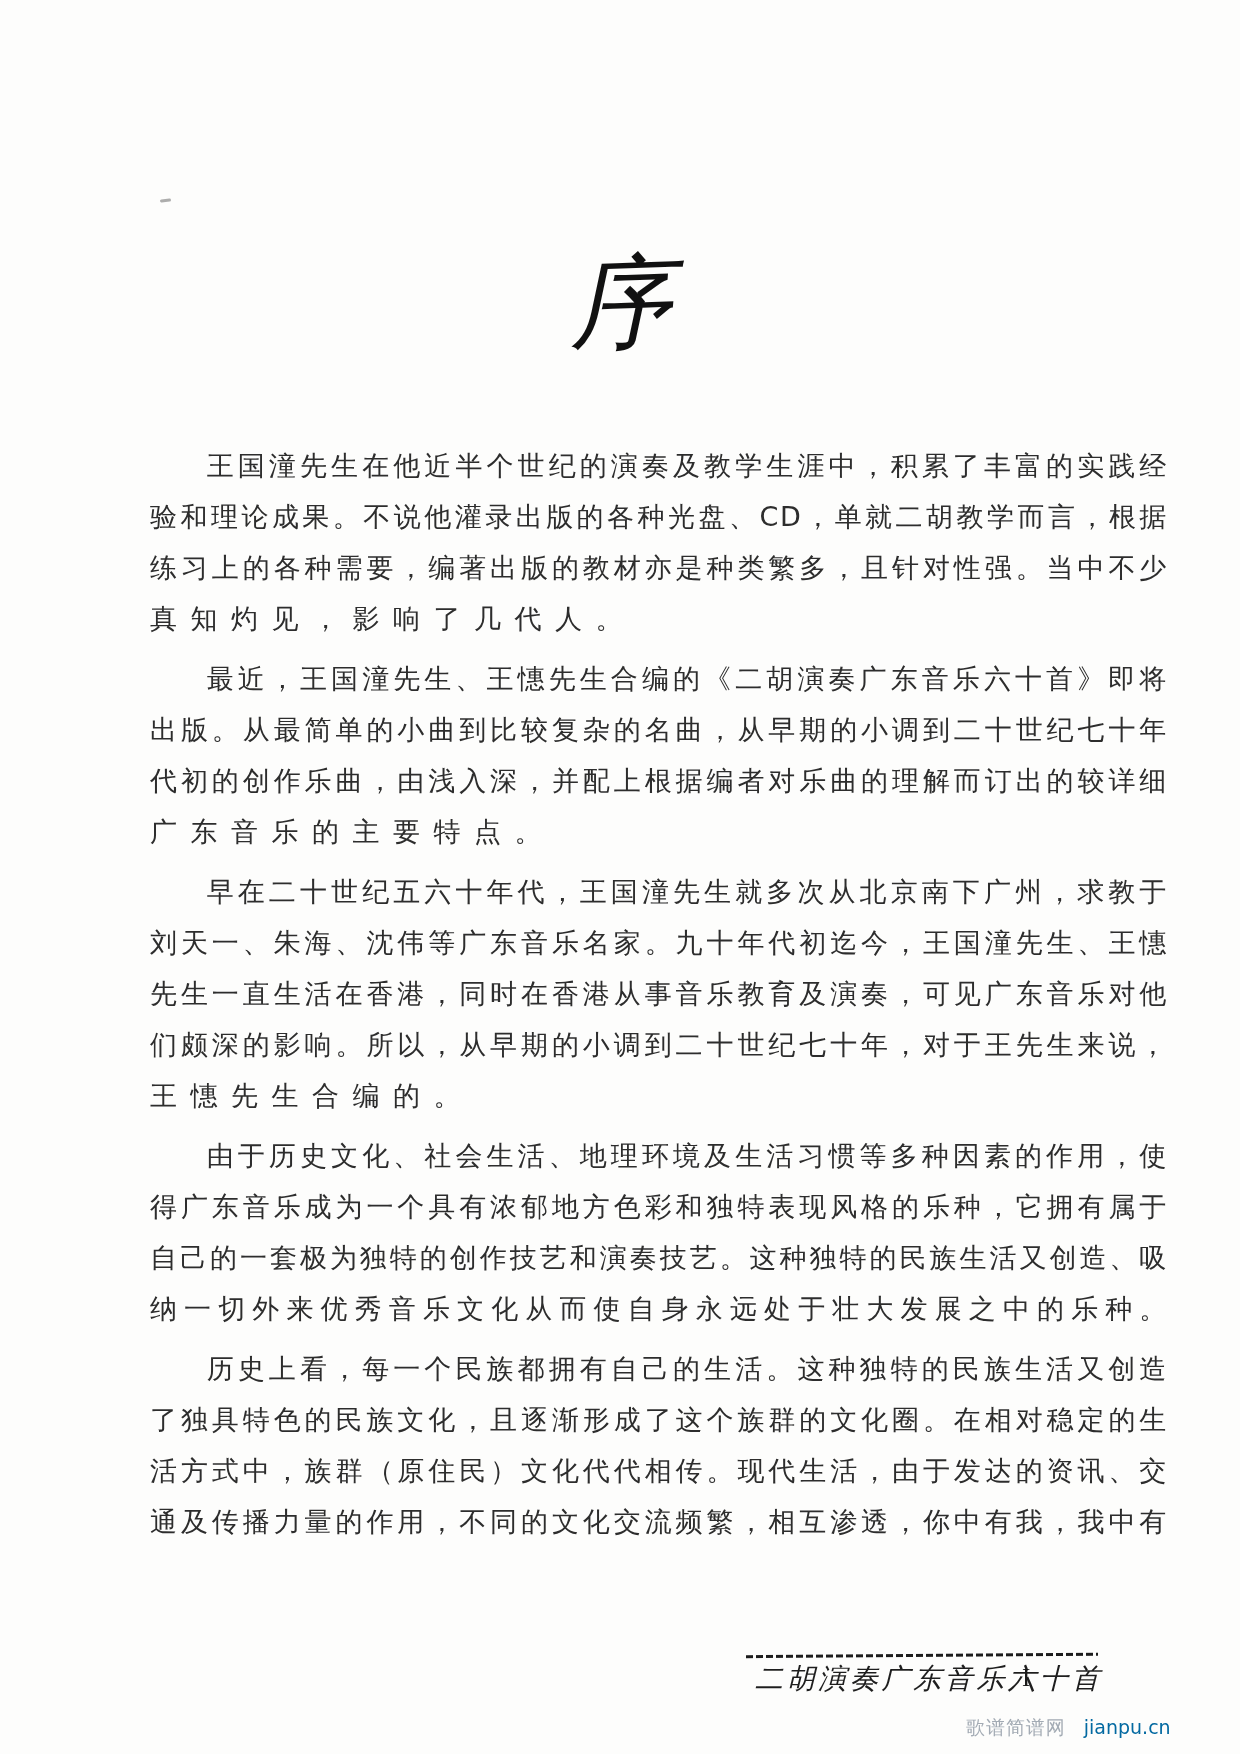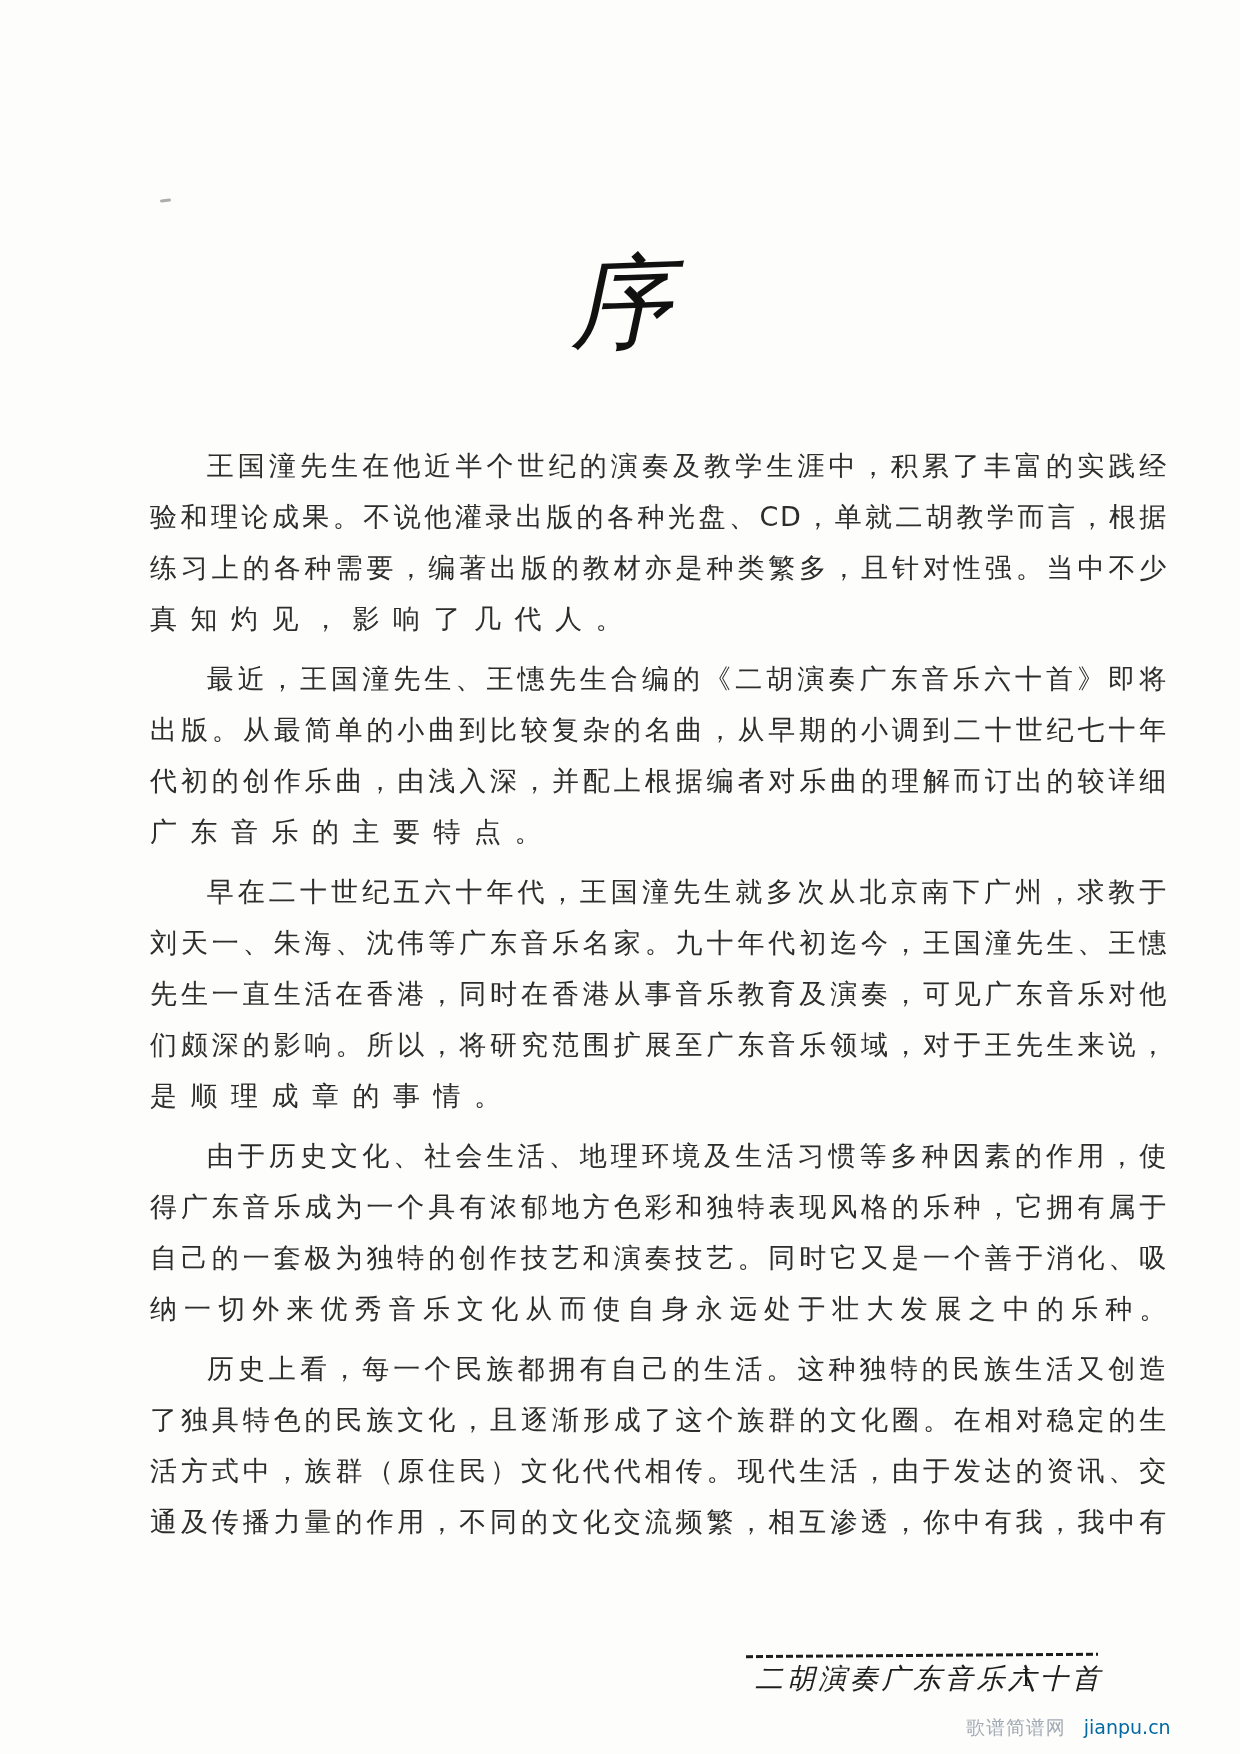"们颇深的影响。所以，将研究范围扩展至广东音乐领域，对于王先生来说，" div.line { text: 将研究范围扩展至广东音乐领域 -> 从早期的小调到二十世纪七十年 }
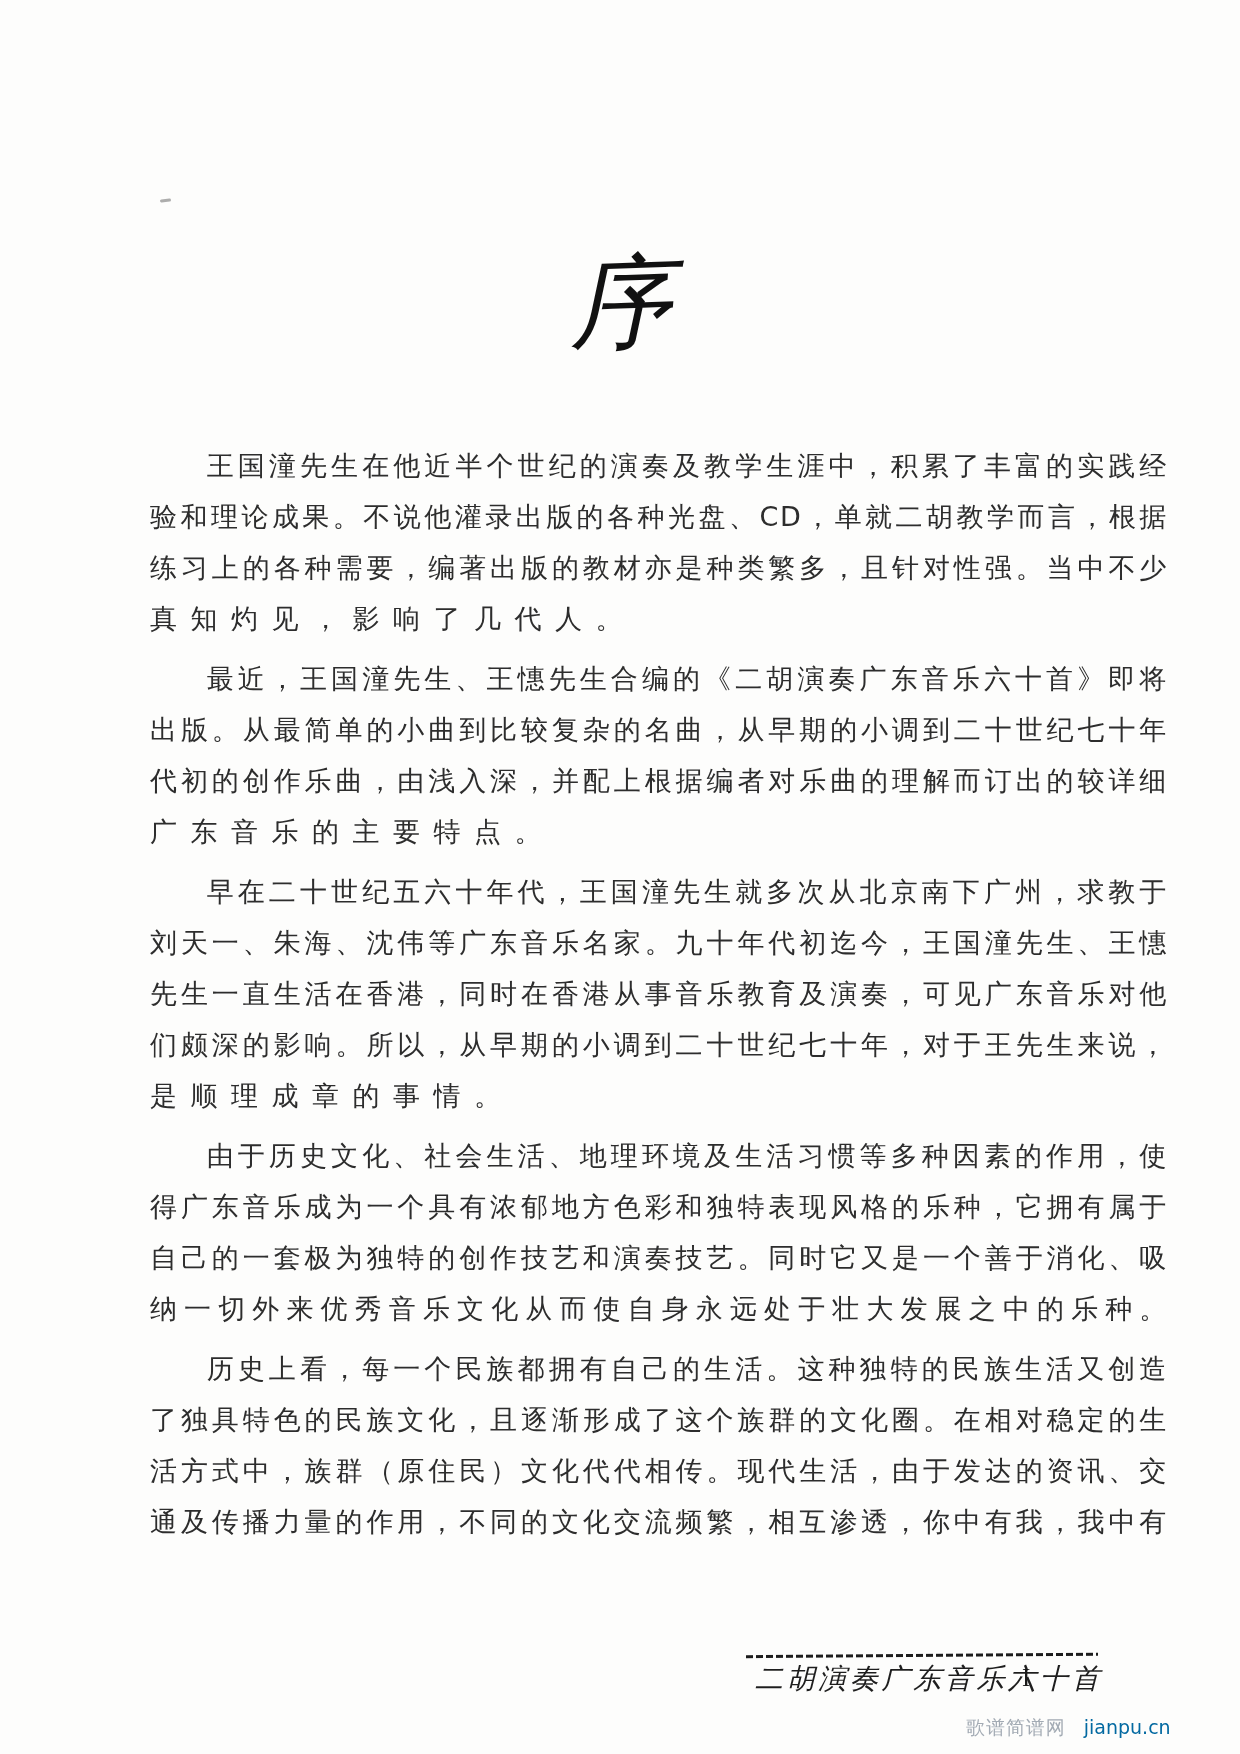"是顺理成章的事情。" div.line { text: 是顺理成章的事情 -> 王憓先生合编的 }
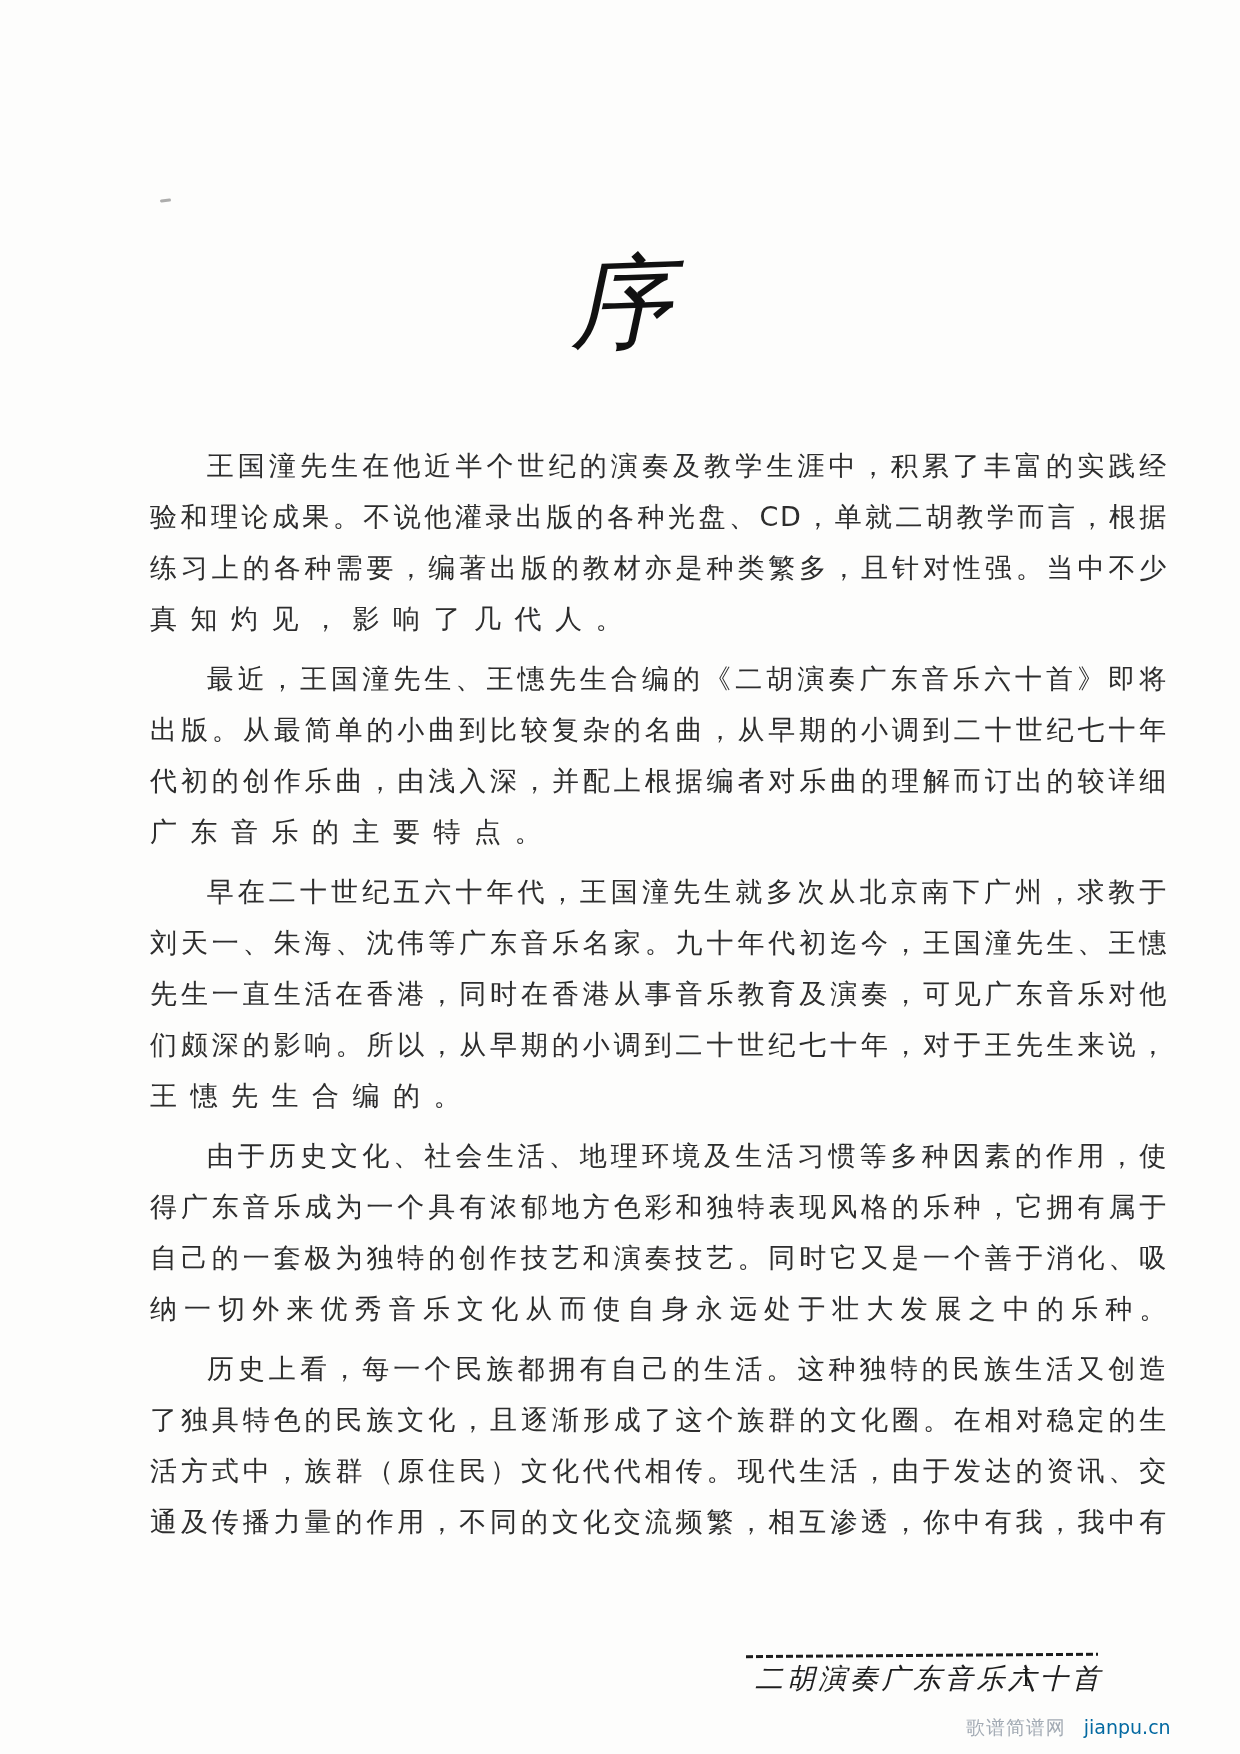"自己的一套极为独特的创作技艺和演奏技艺。同时它又是一个善于消化、吸" div.line { text: 同时它又是一个善于消化 -> 这种独特的民族生活又创造 }
